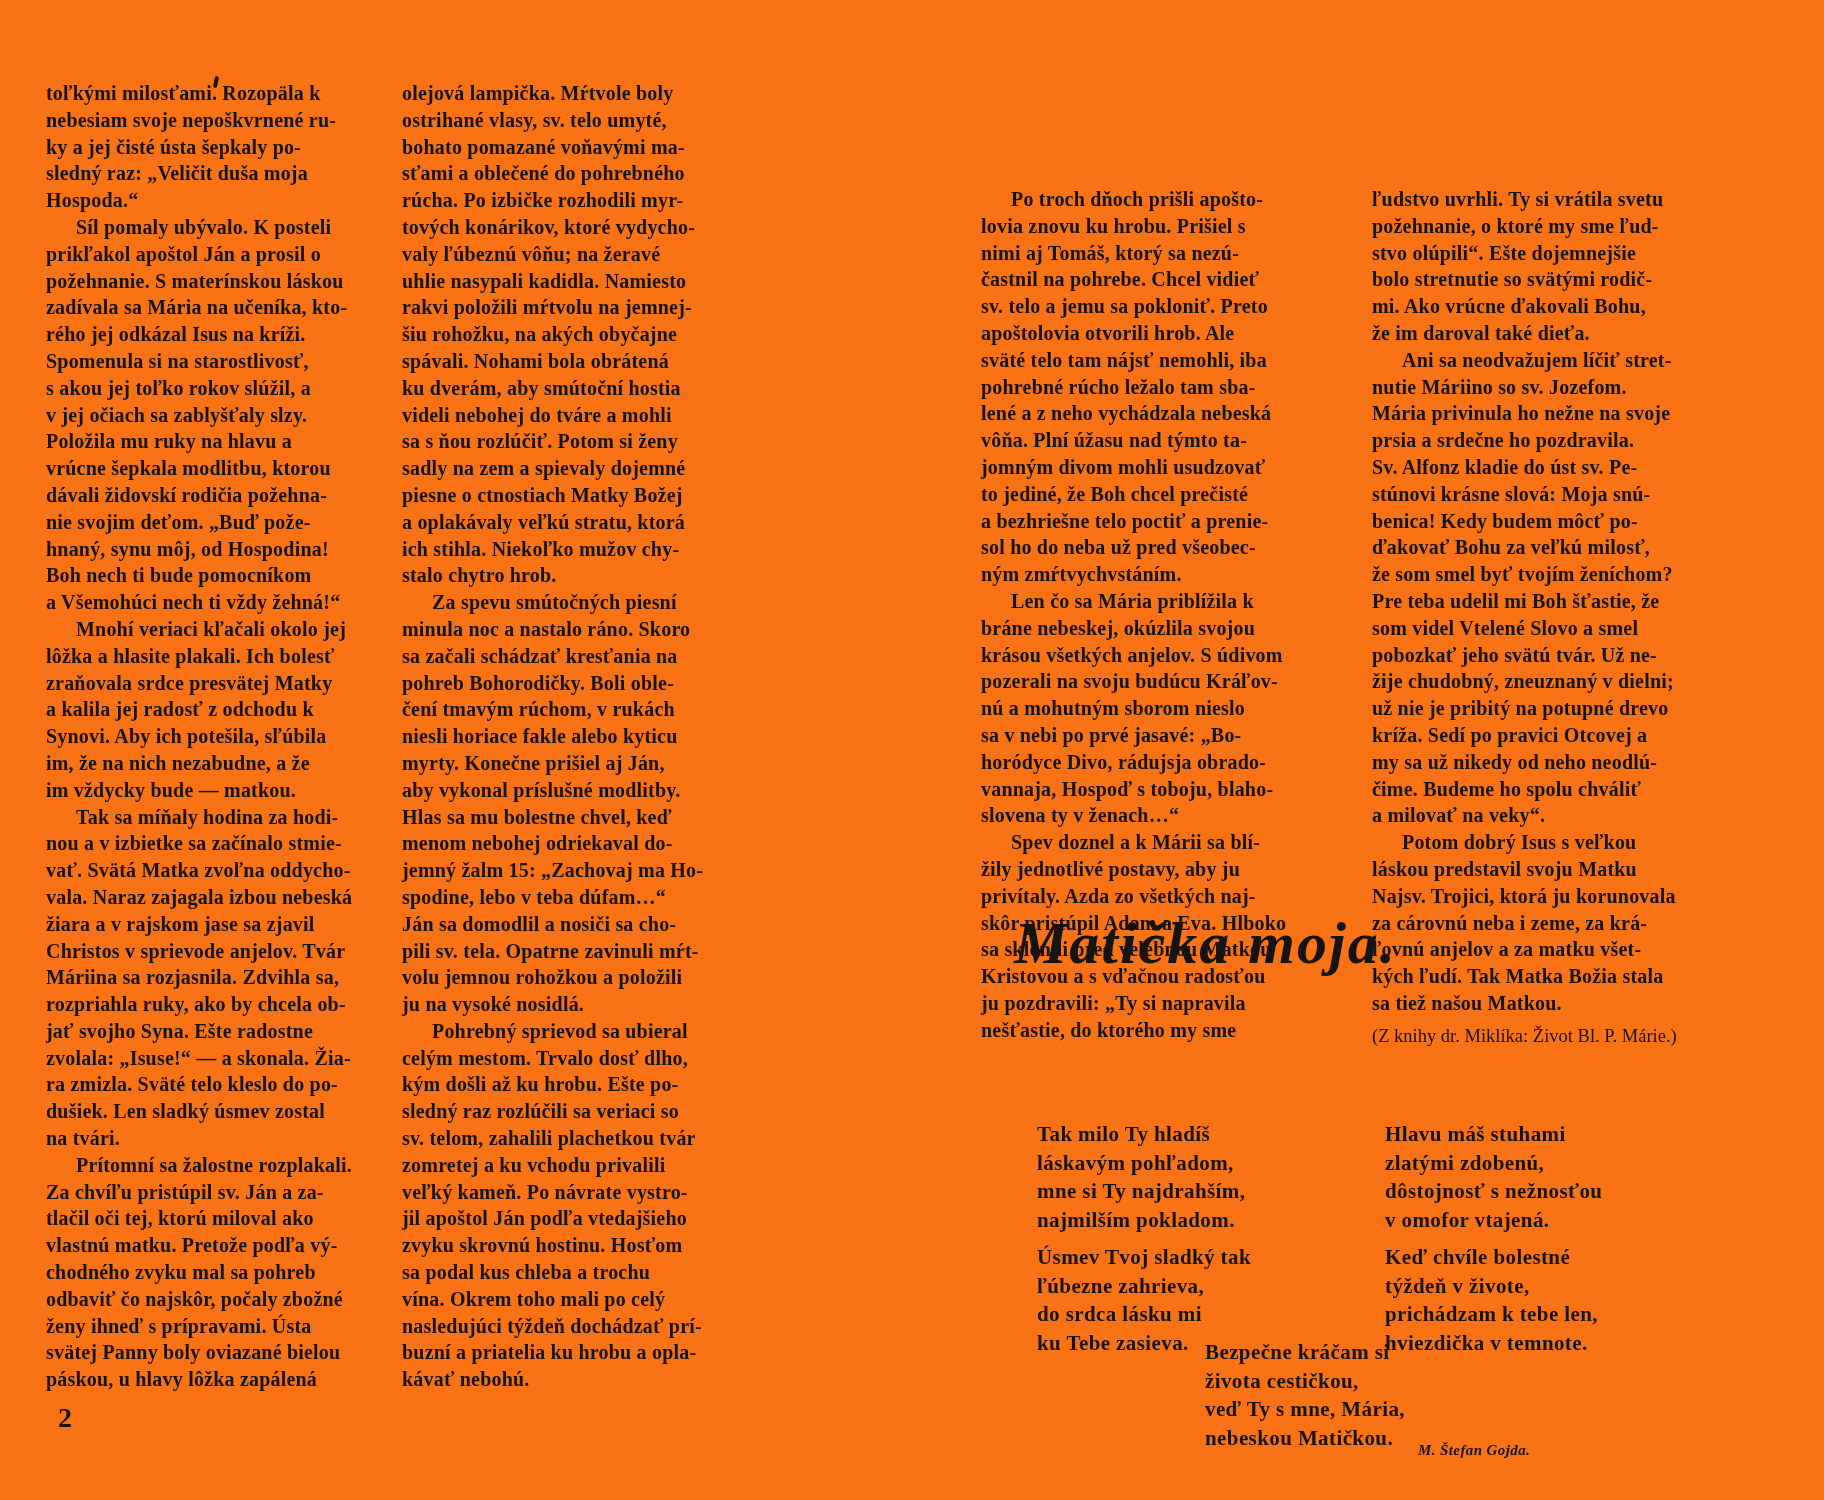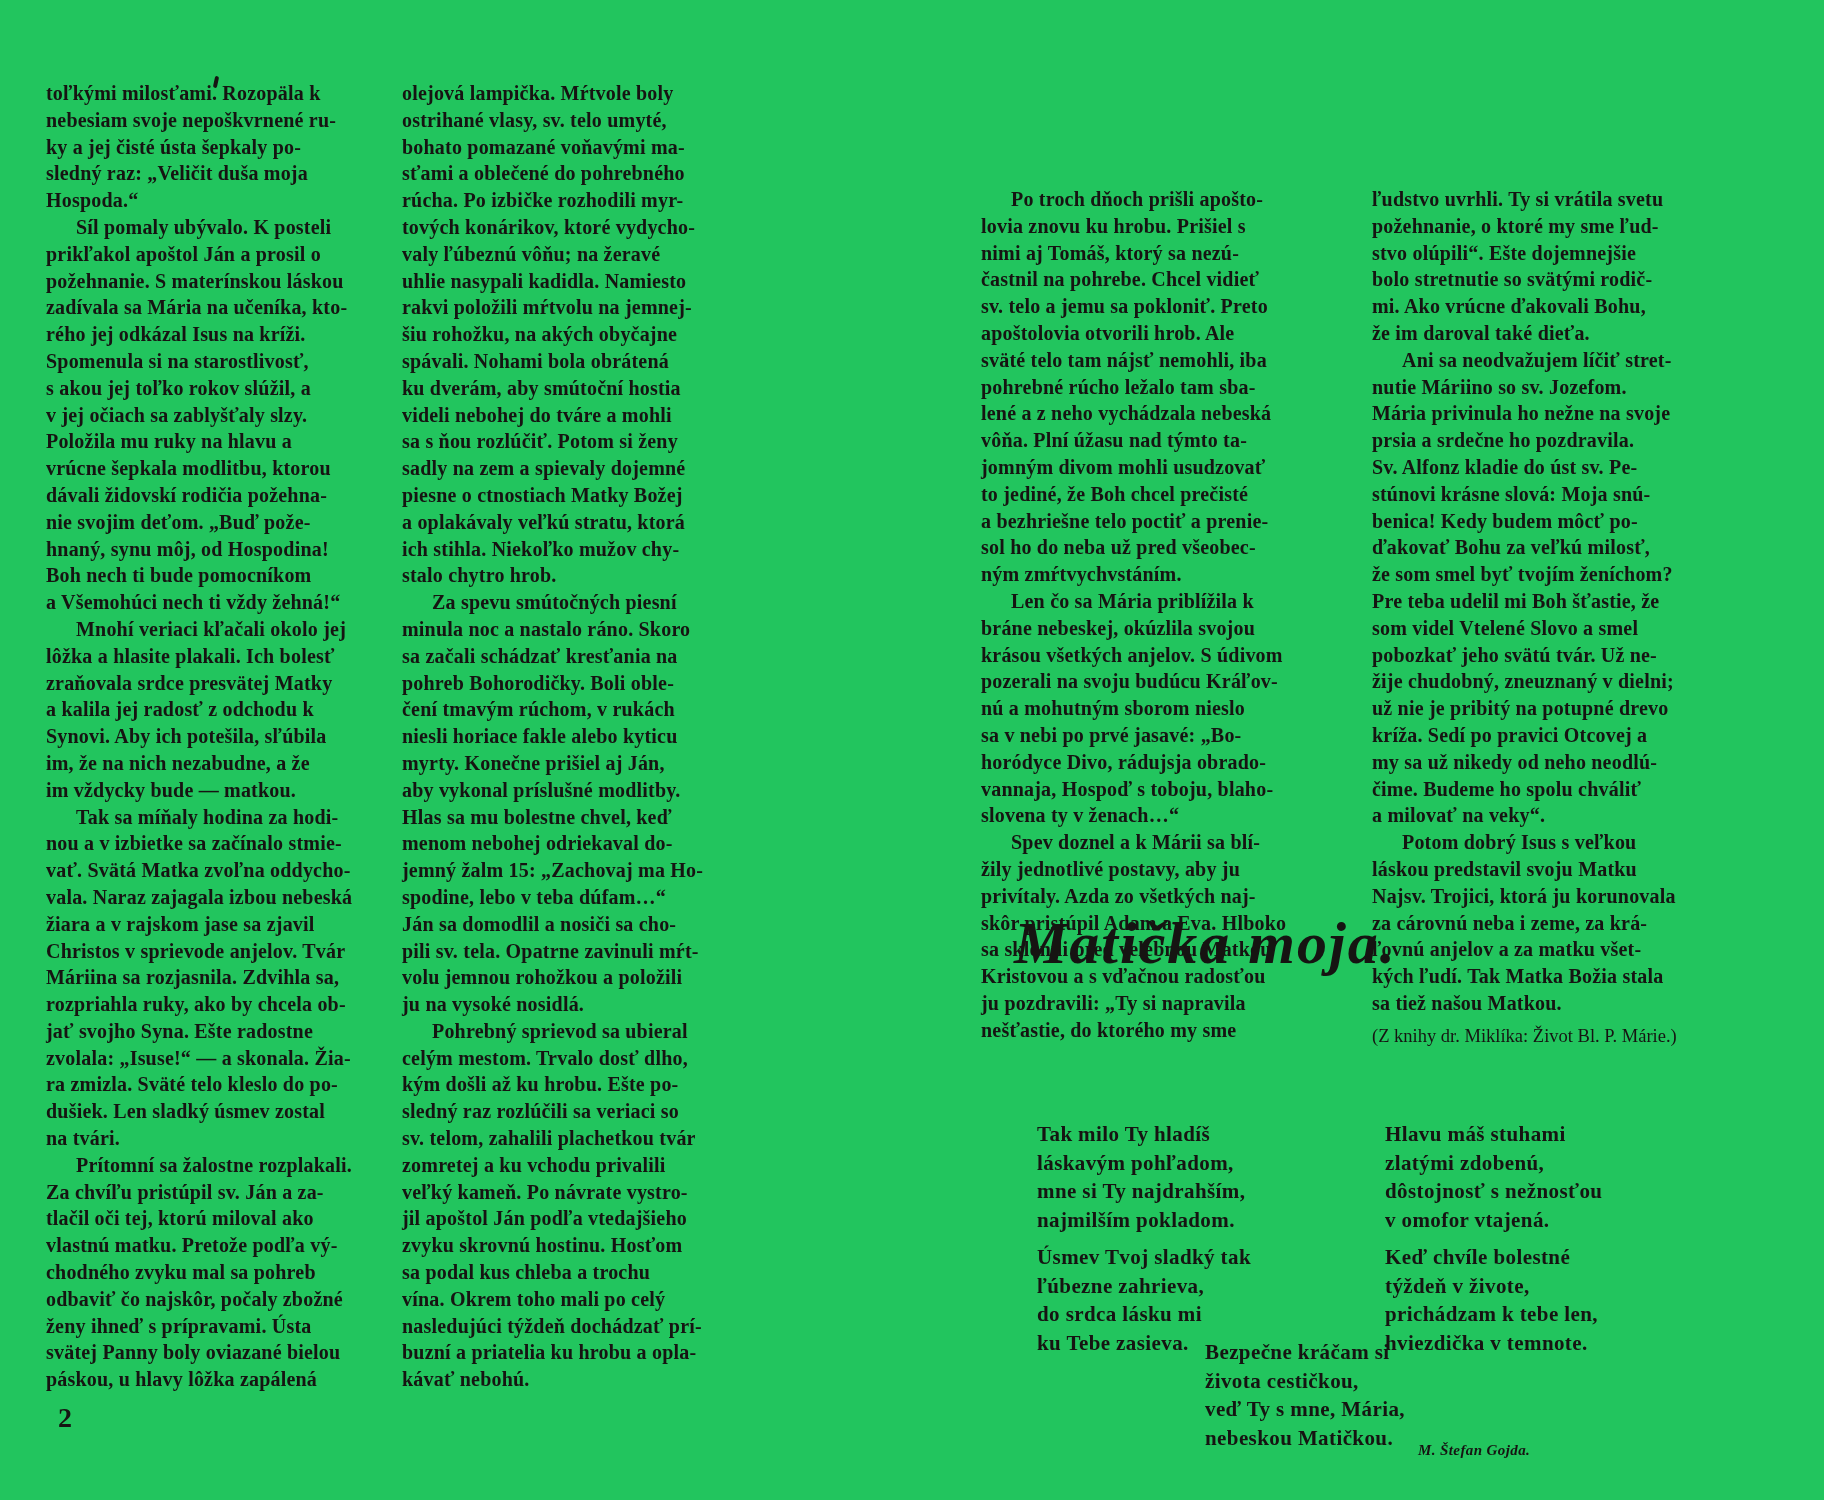"toľkými milosťami. Rozopäla k" .page { background: #22c55e -> #f97316 }
